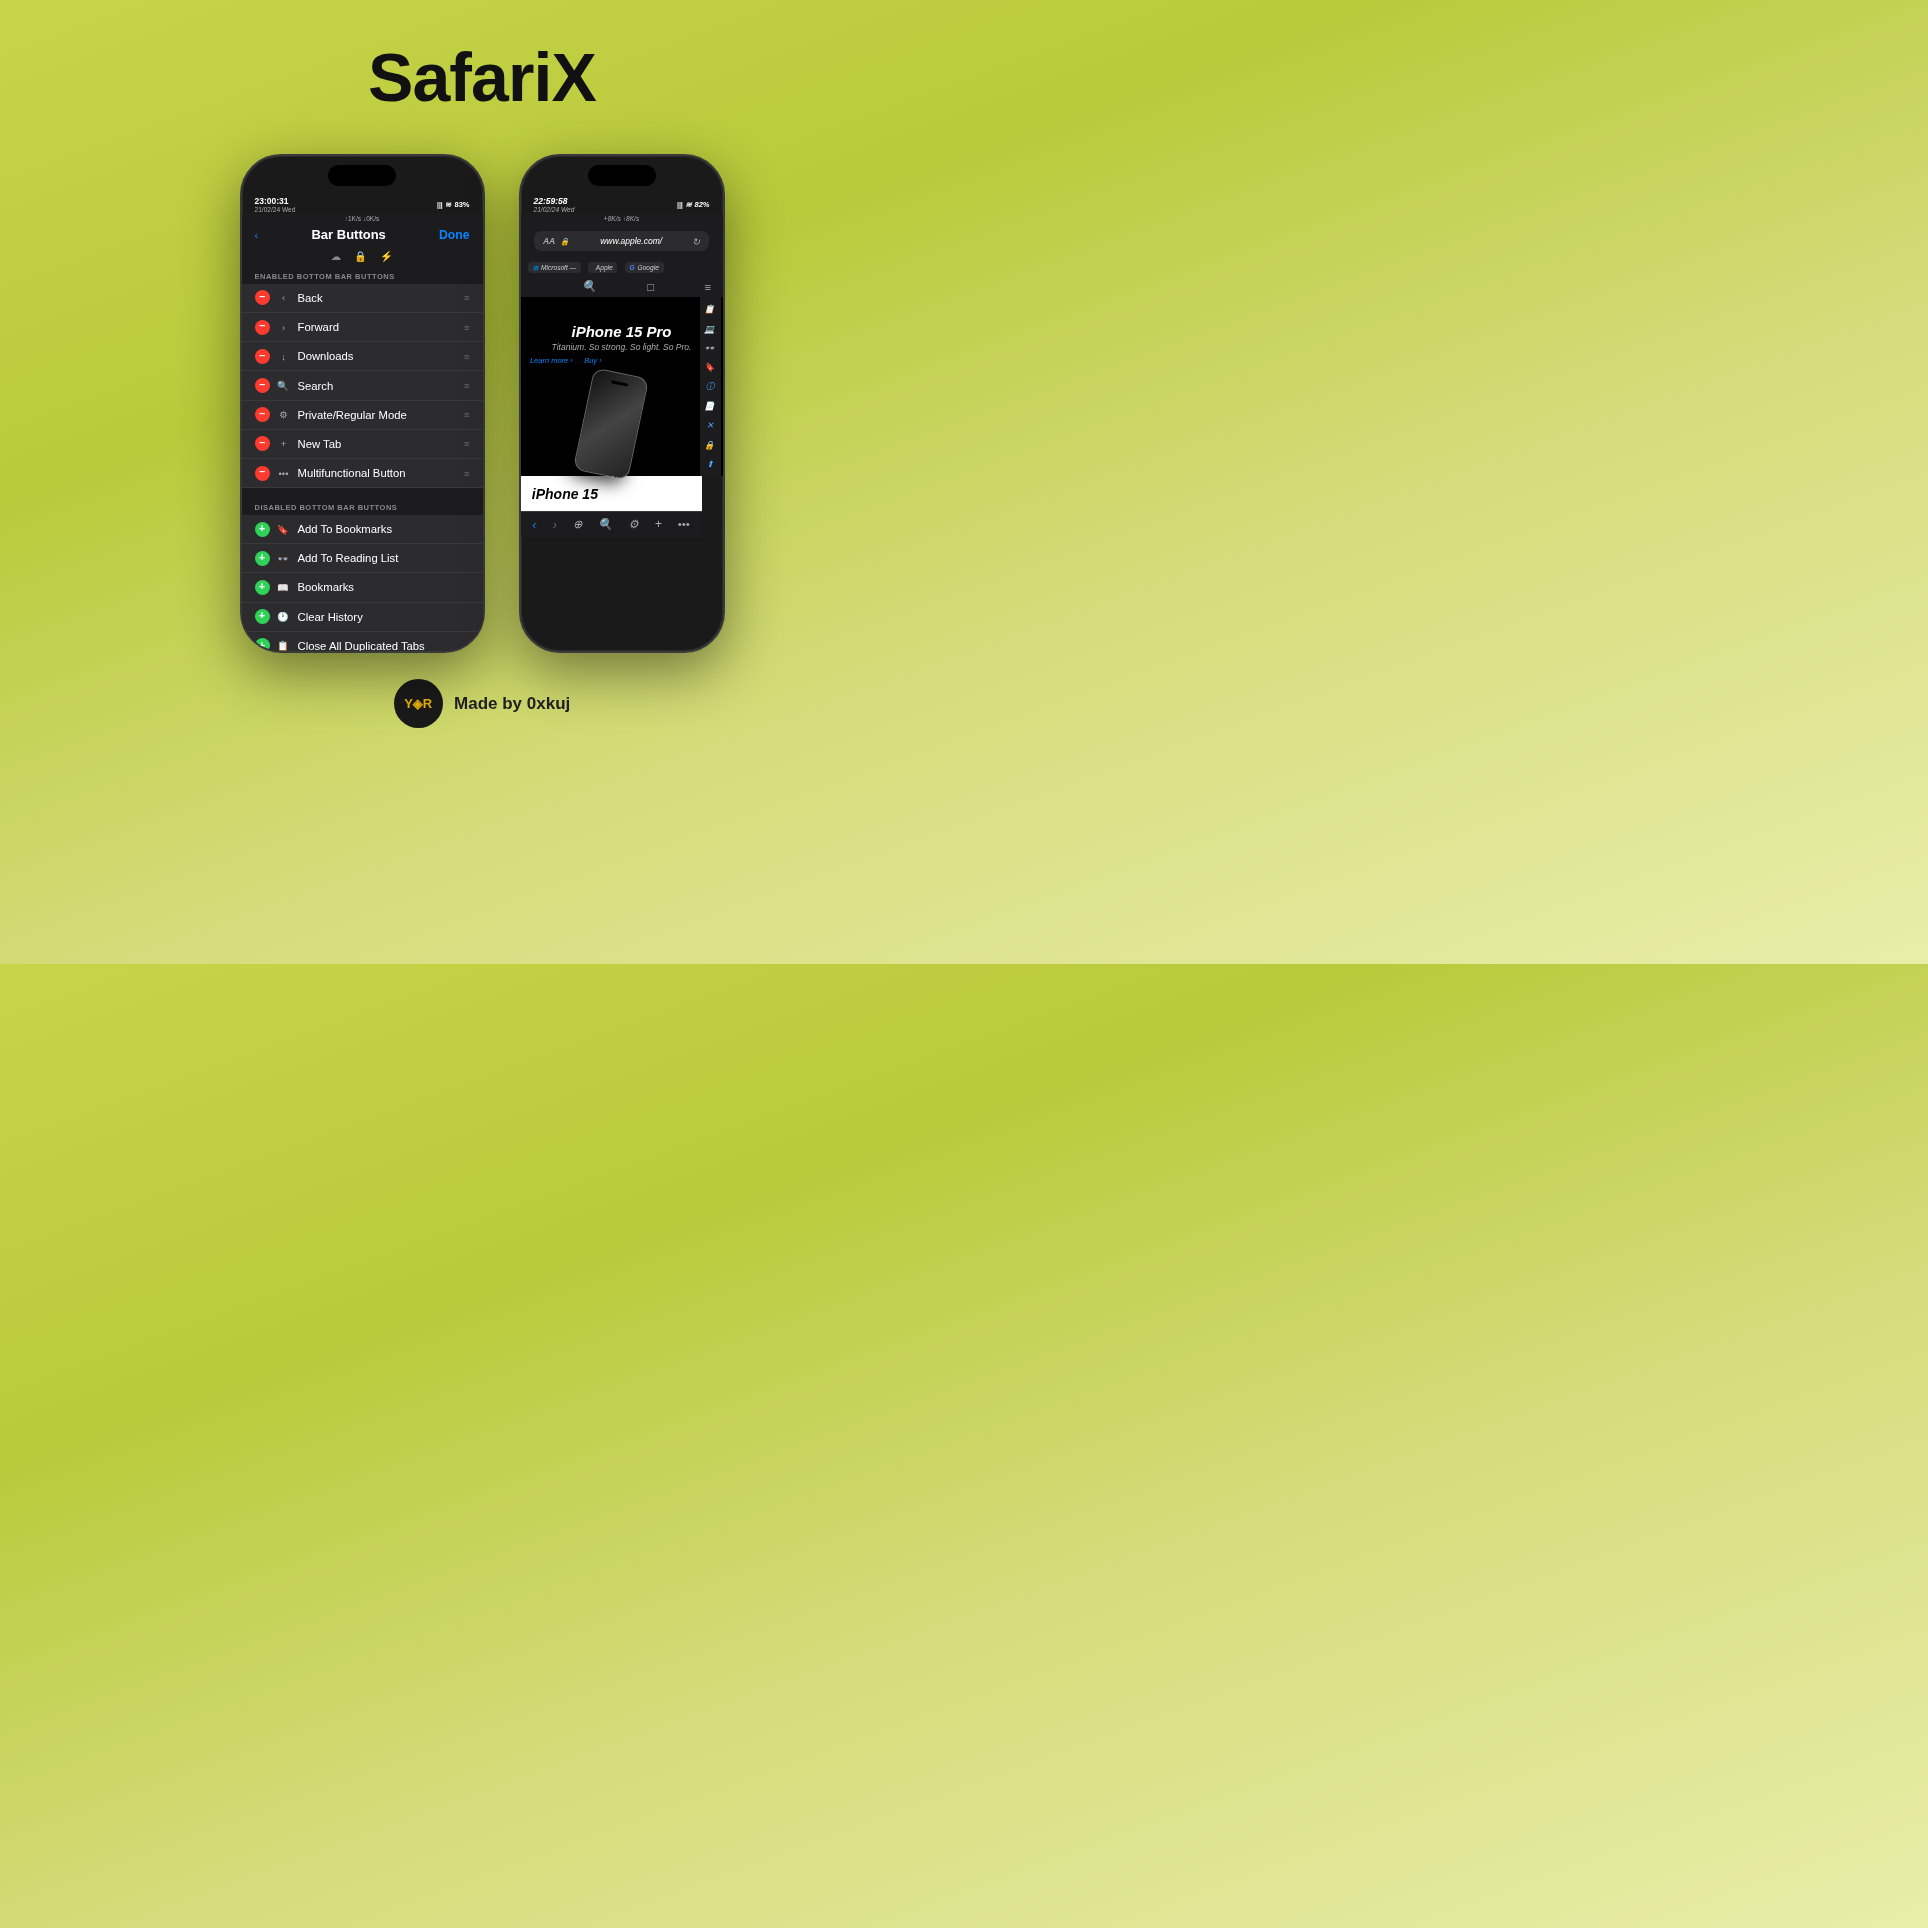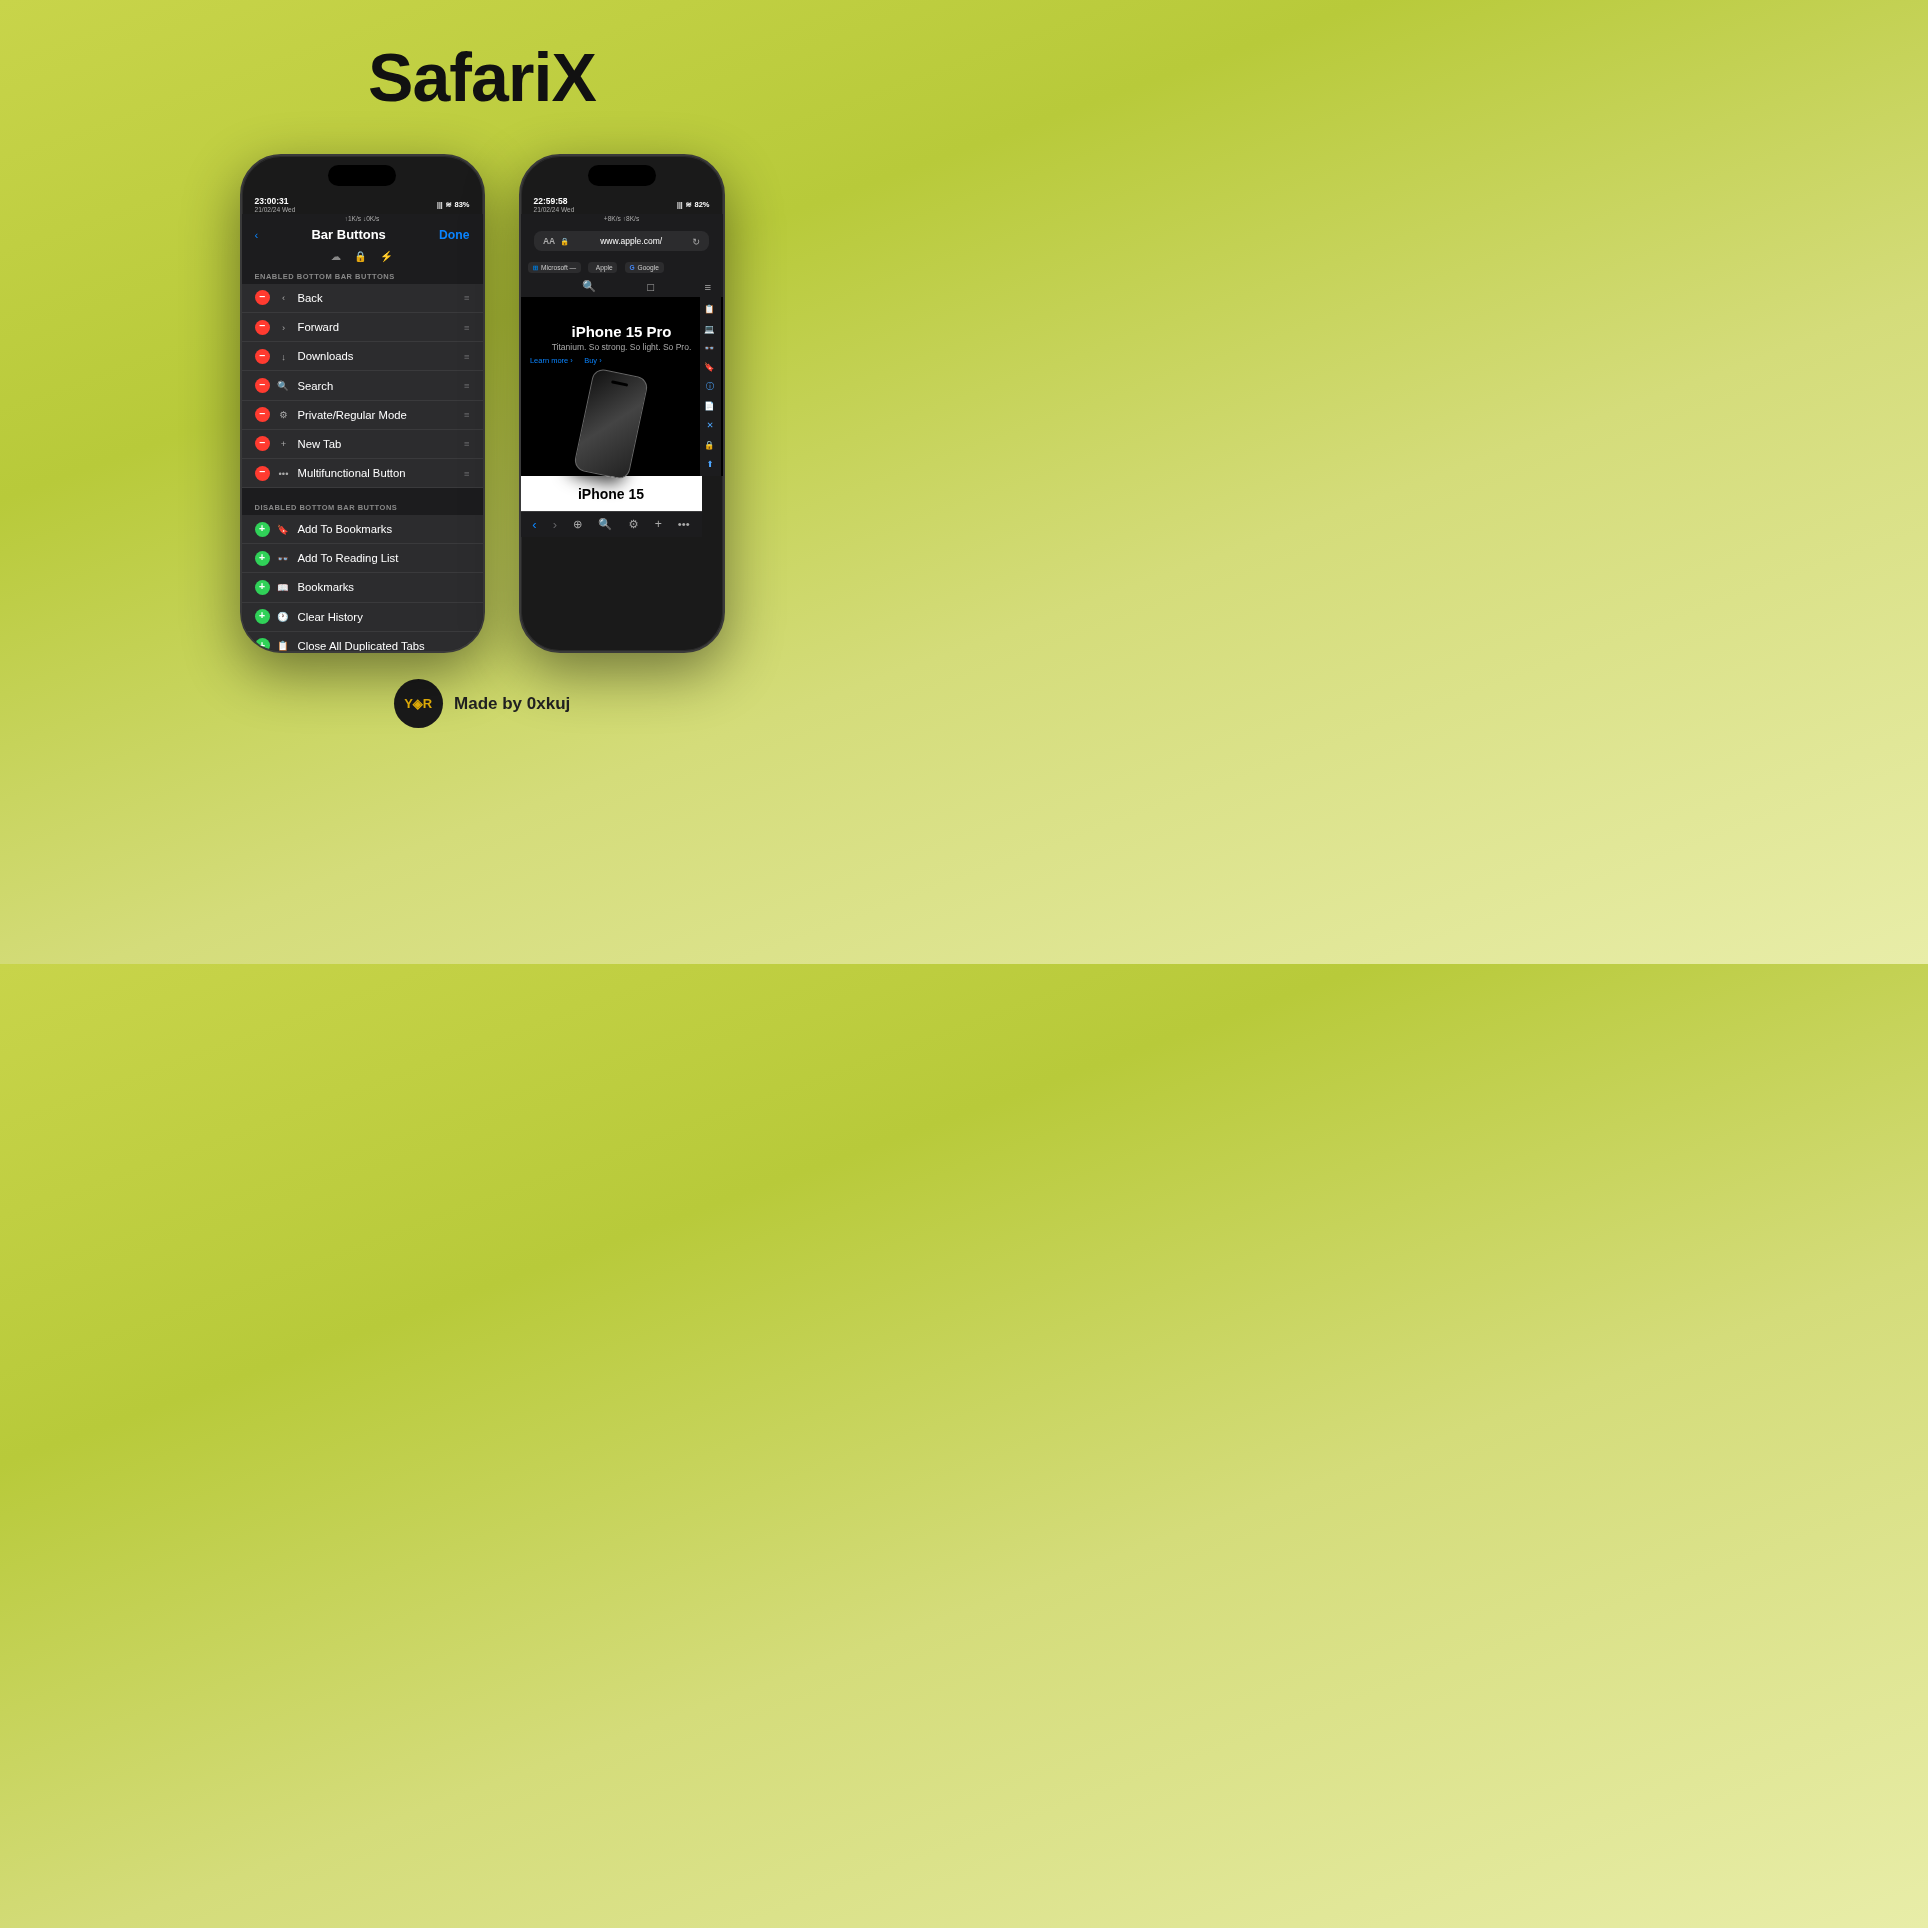"22:59:58" .phone-right { font-style: none -> italic }
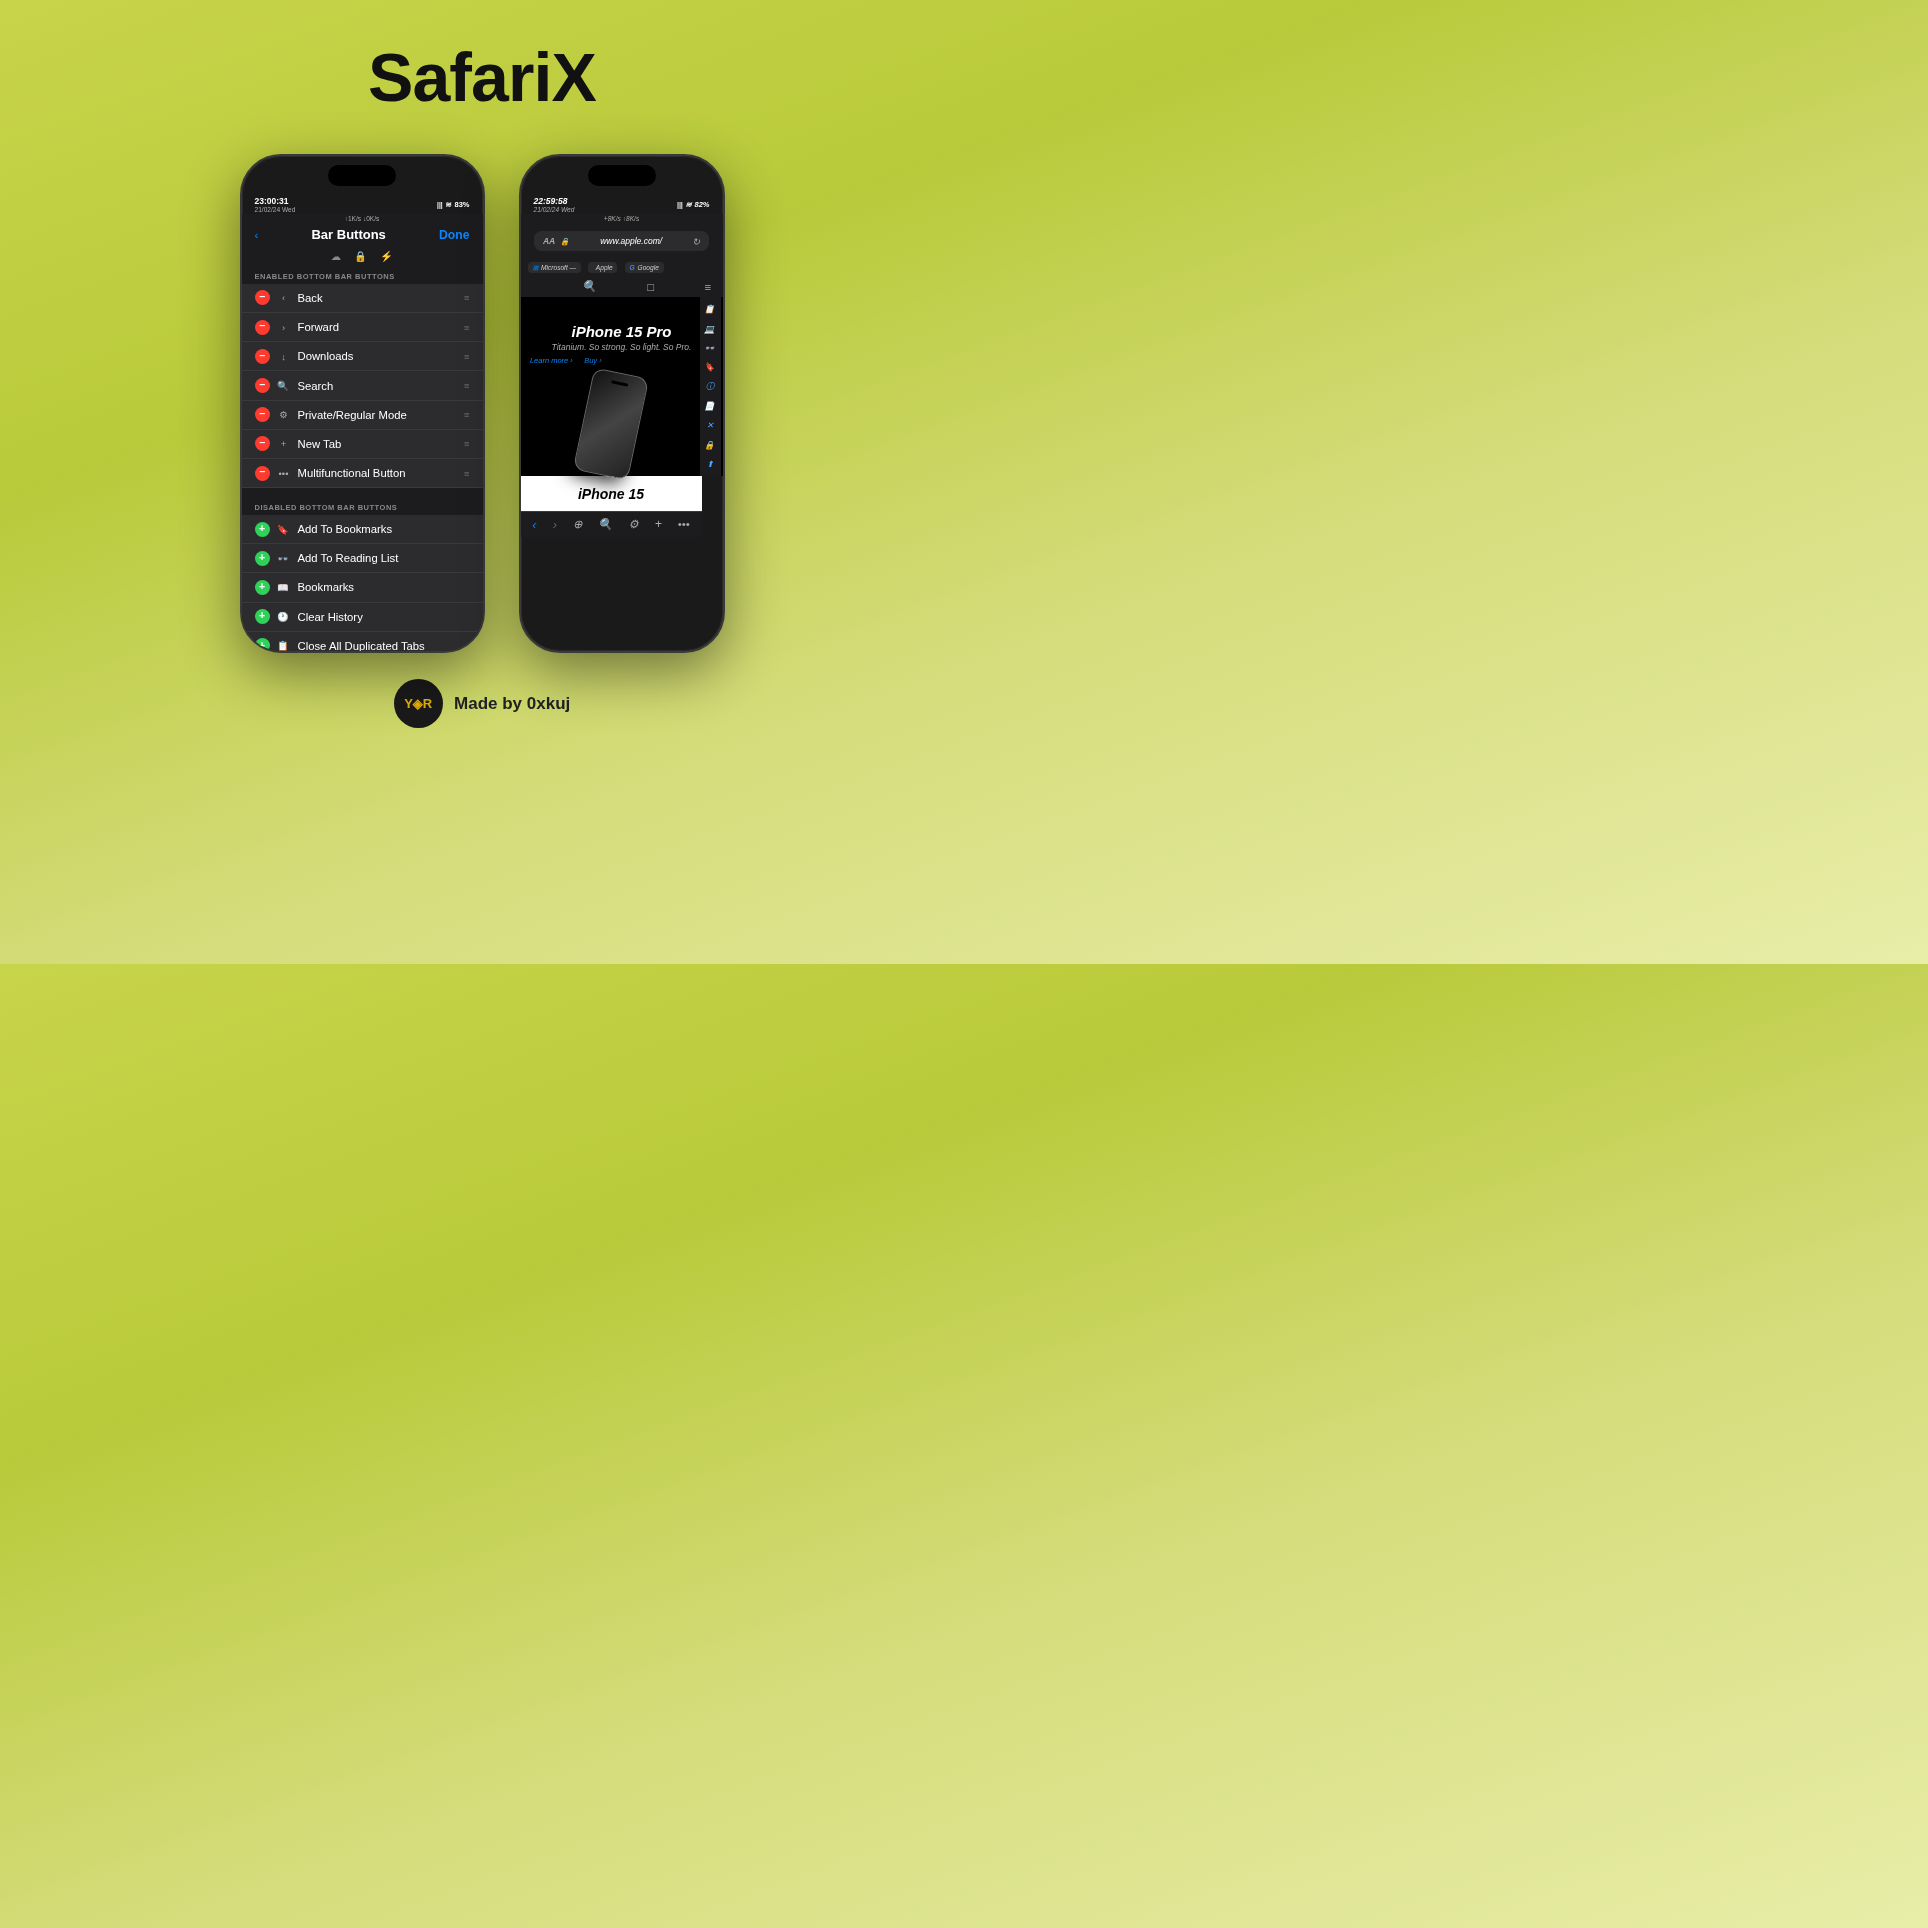"iPhone 15" div { justify-content: center -> flex-start }
